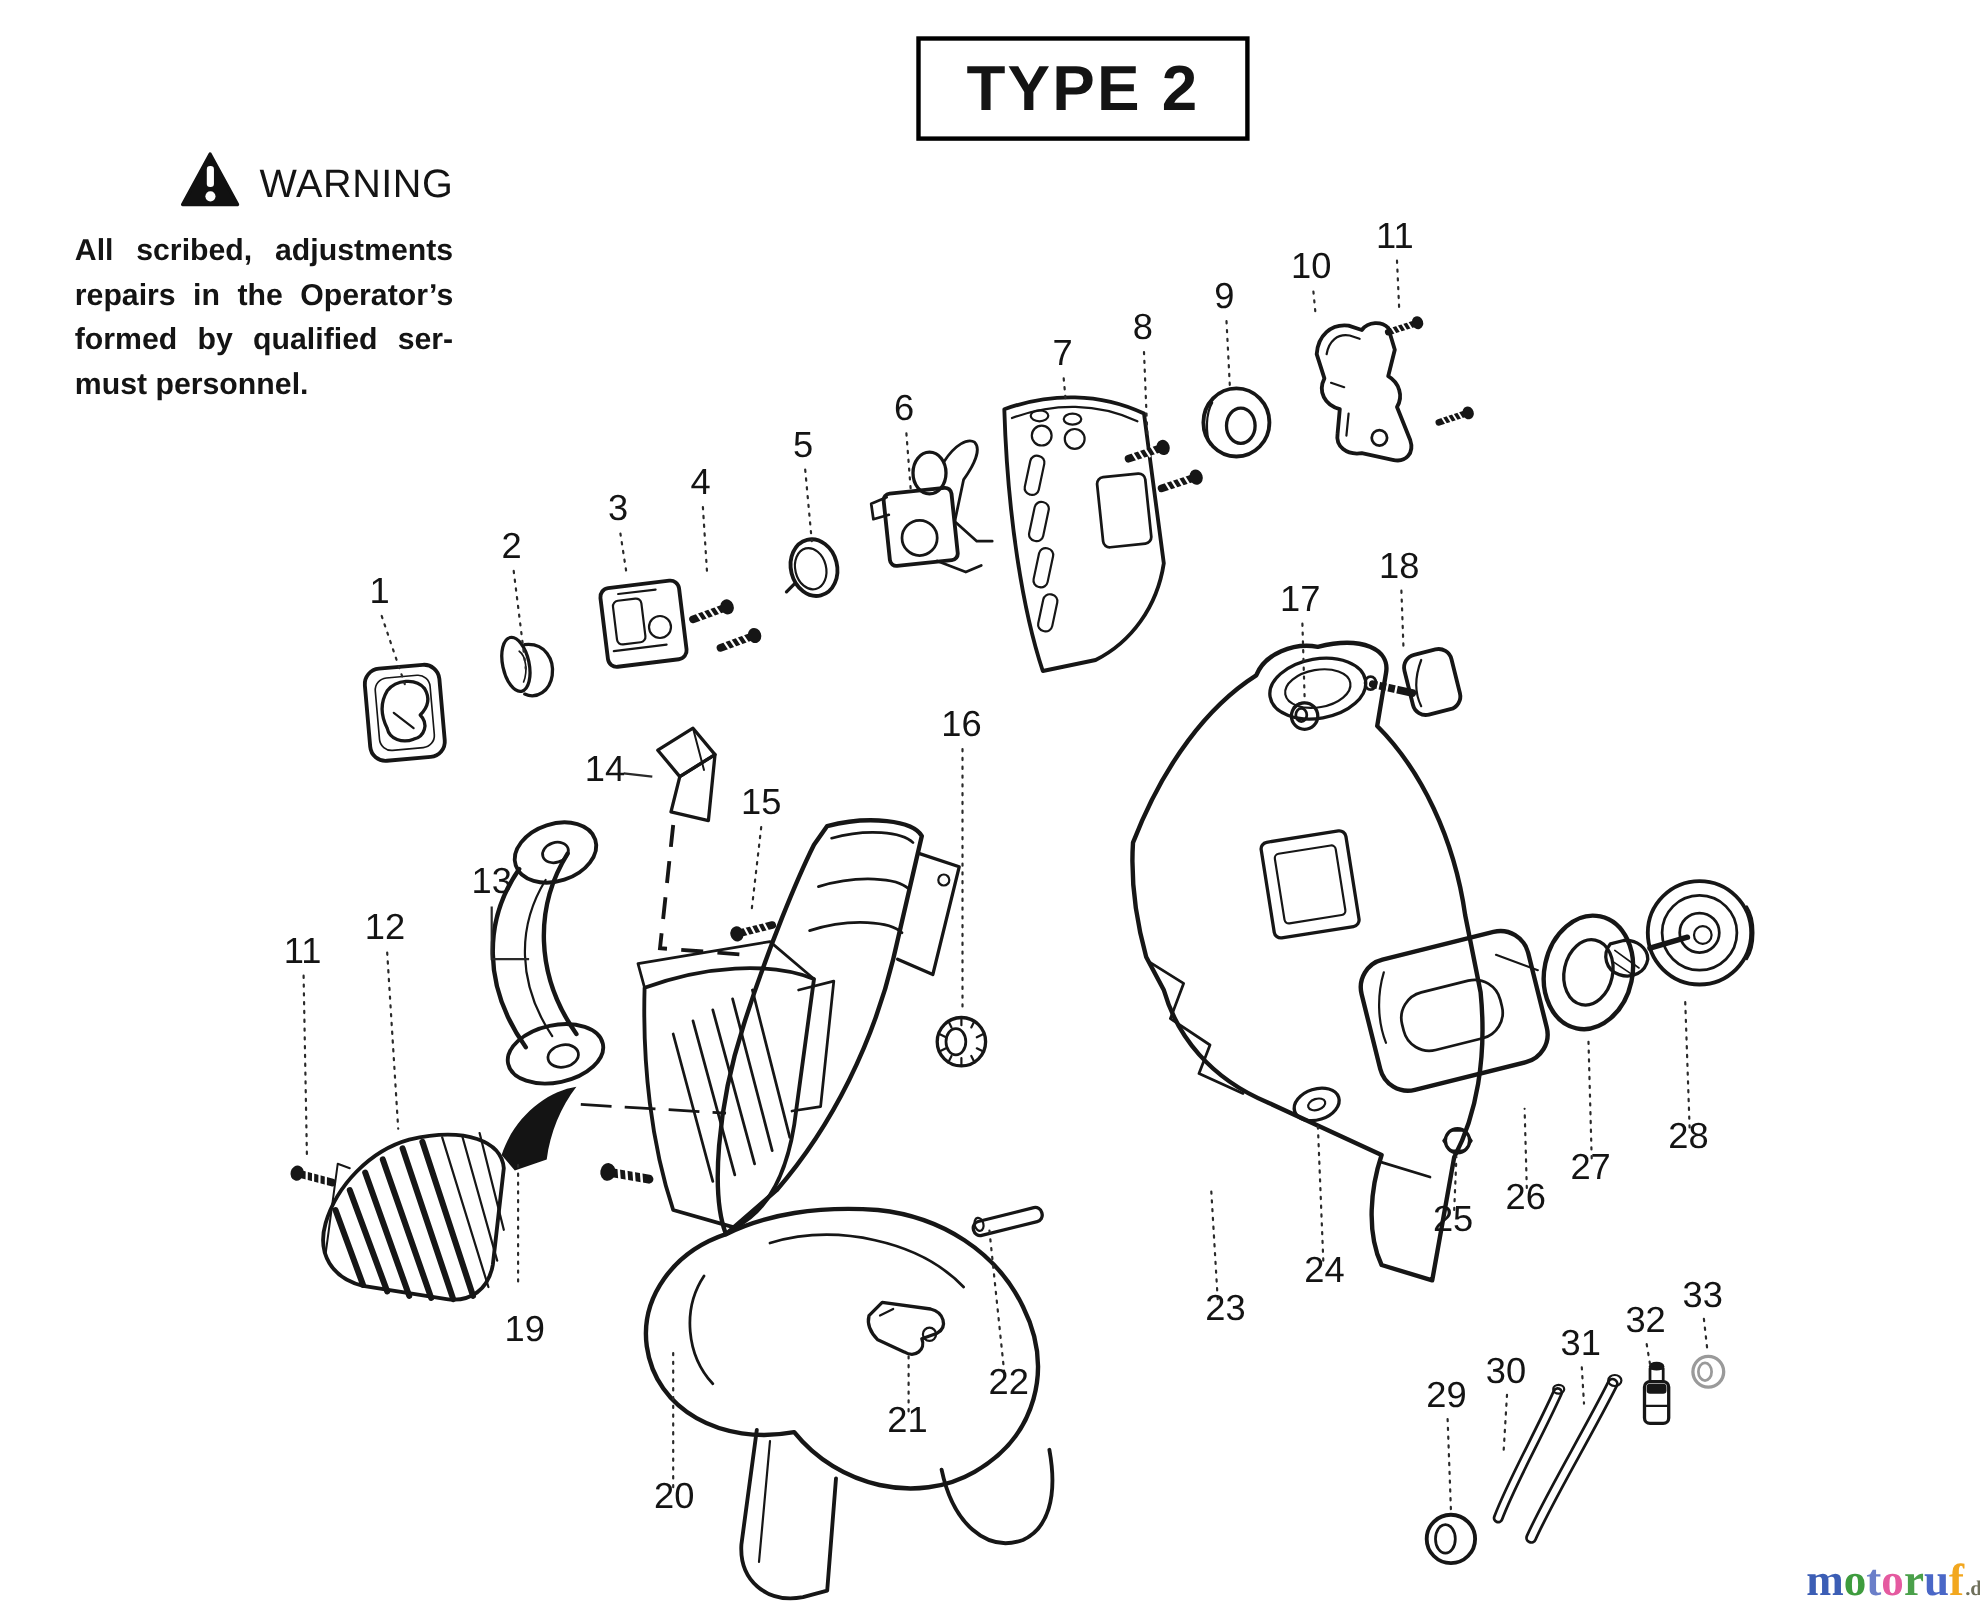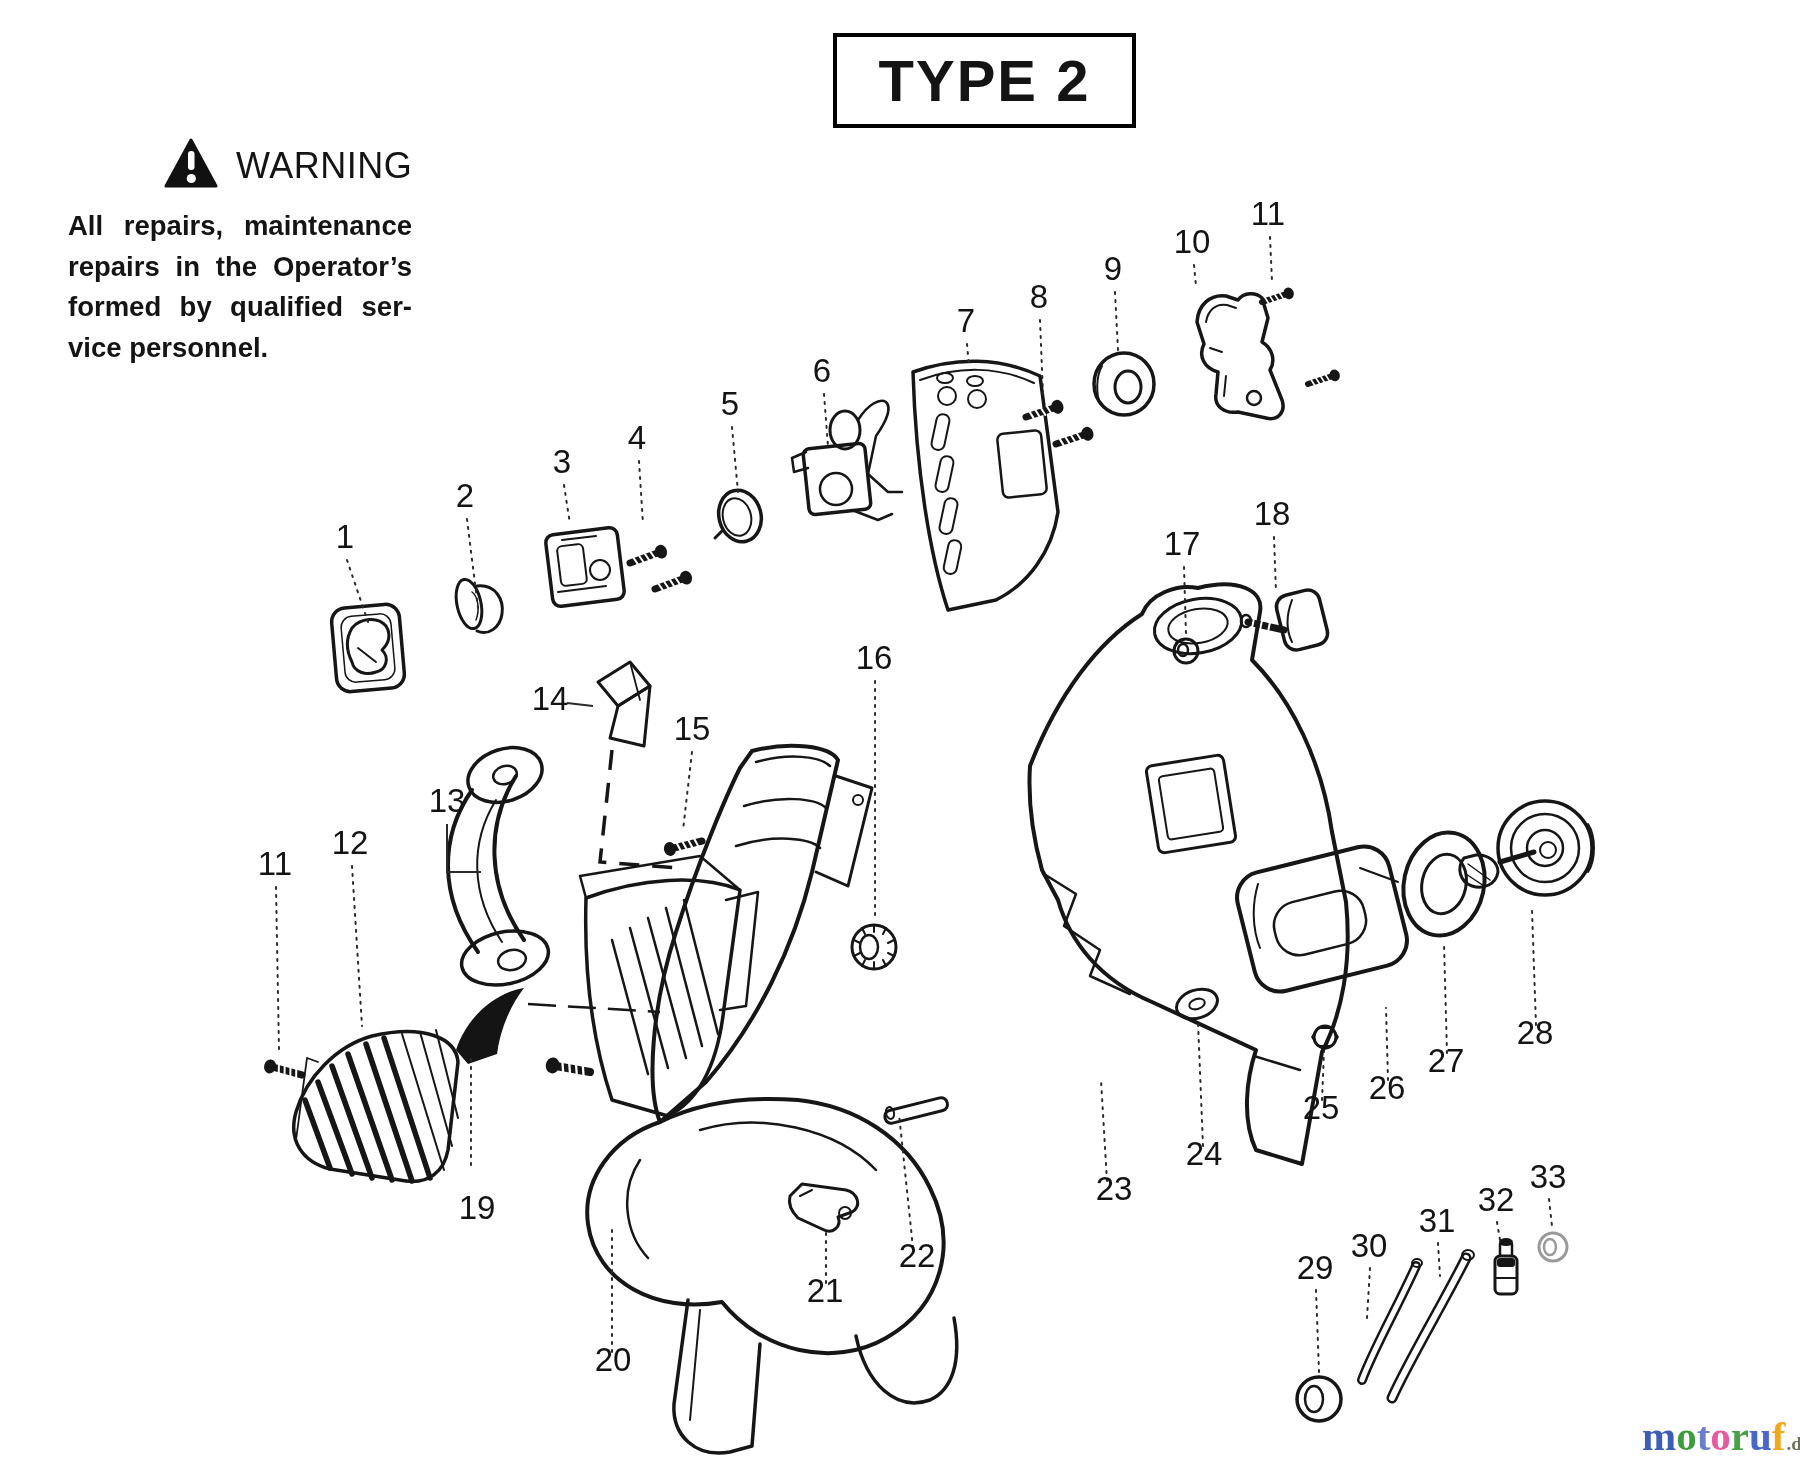"All repairs, maintenance" div.jl { text: repairs, maintenance -> scribed, adjustments }
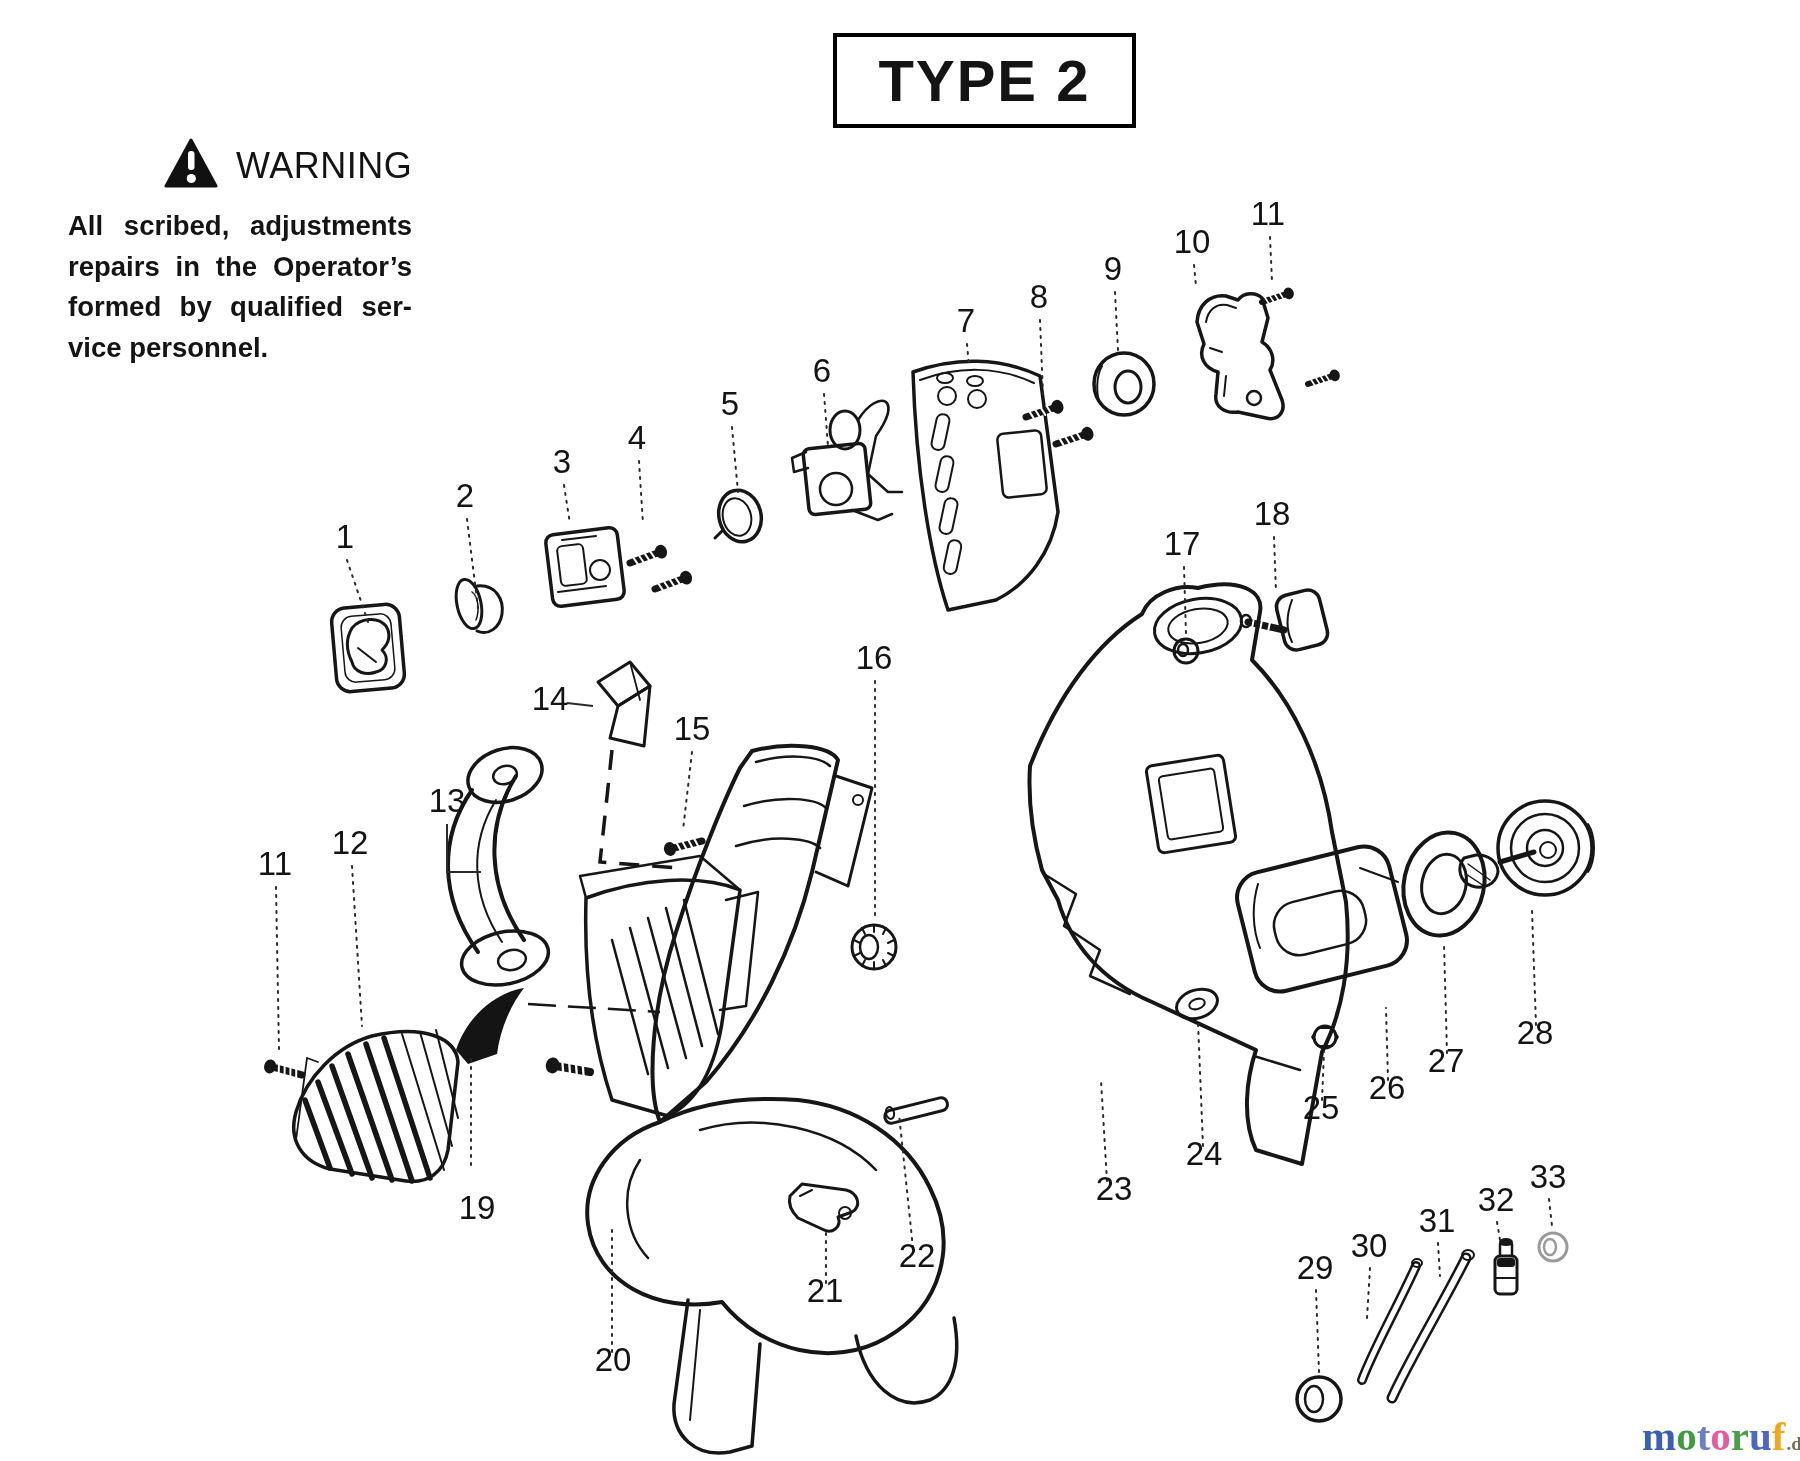"vice personnel." div.ll { text: vice -> must }
